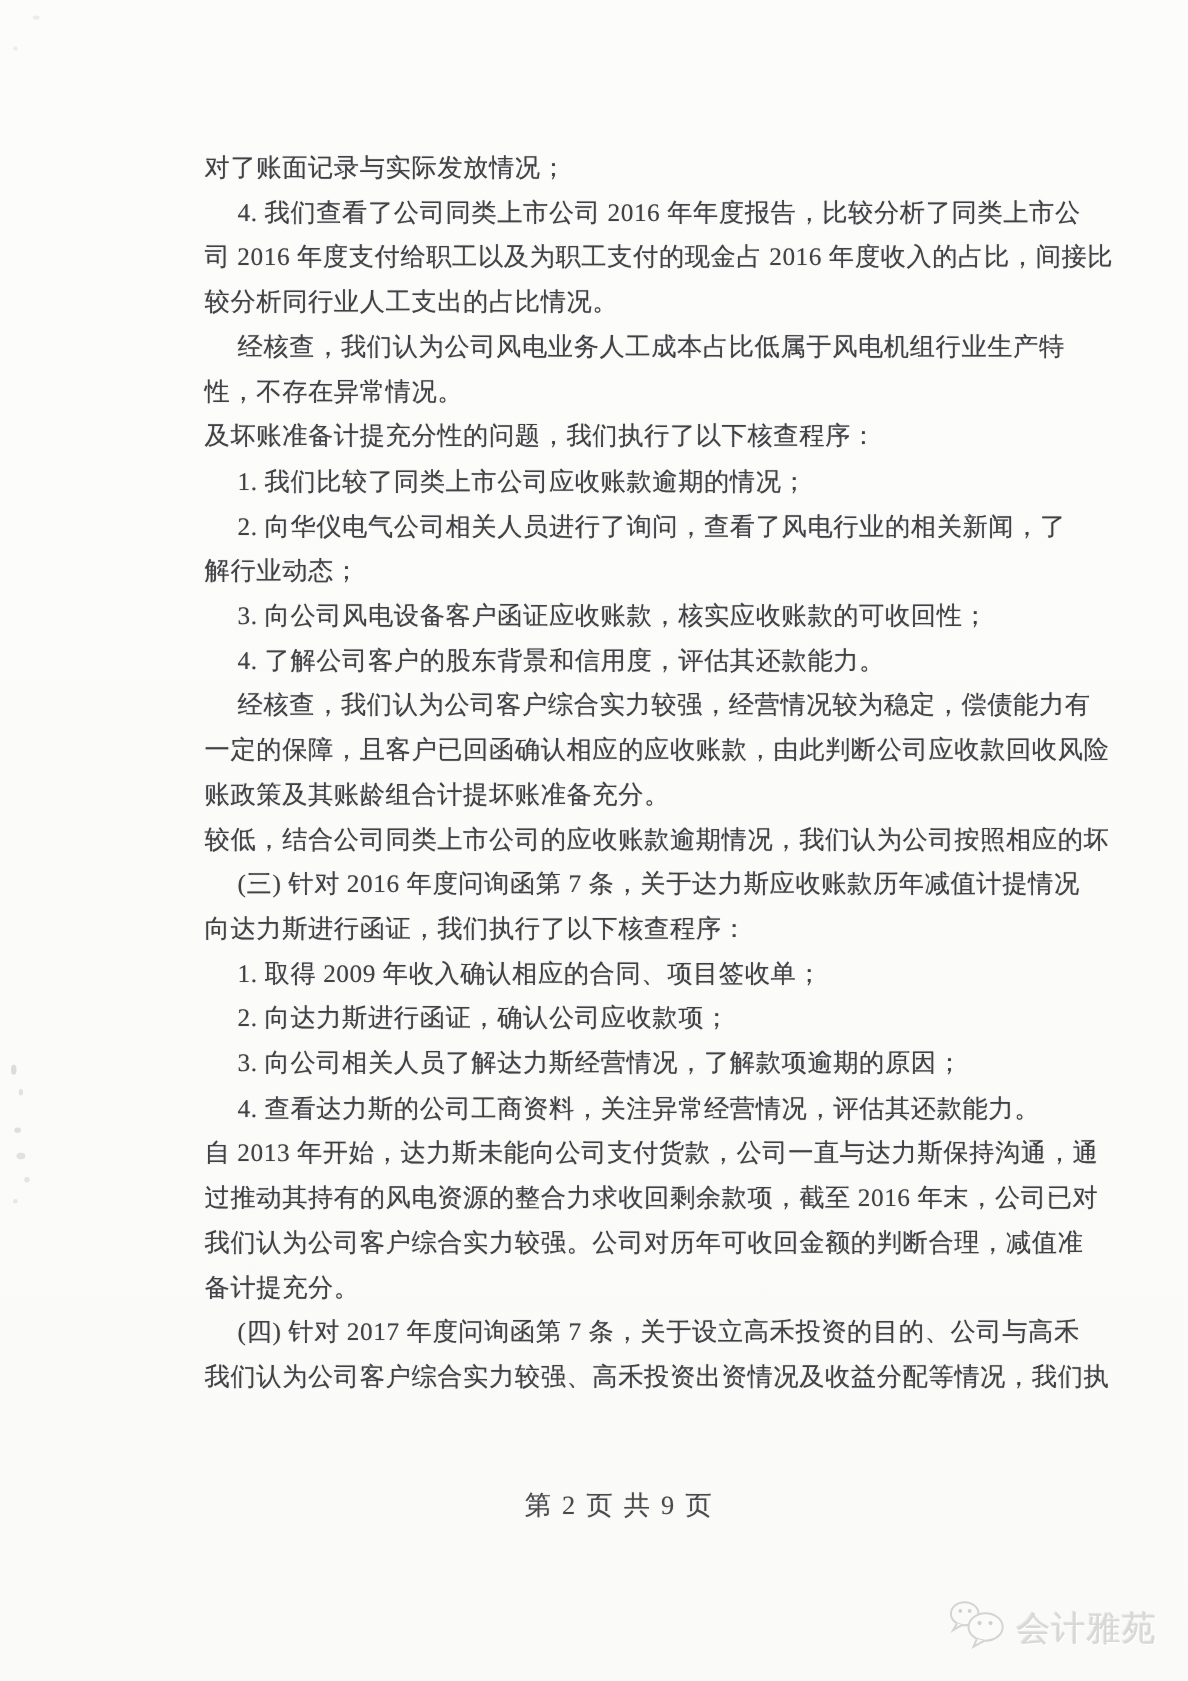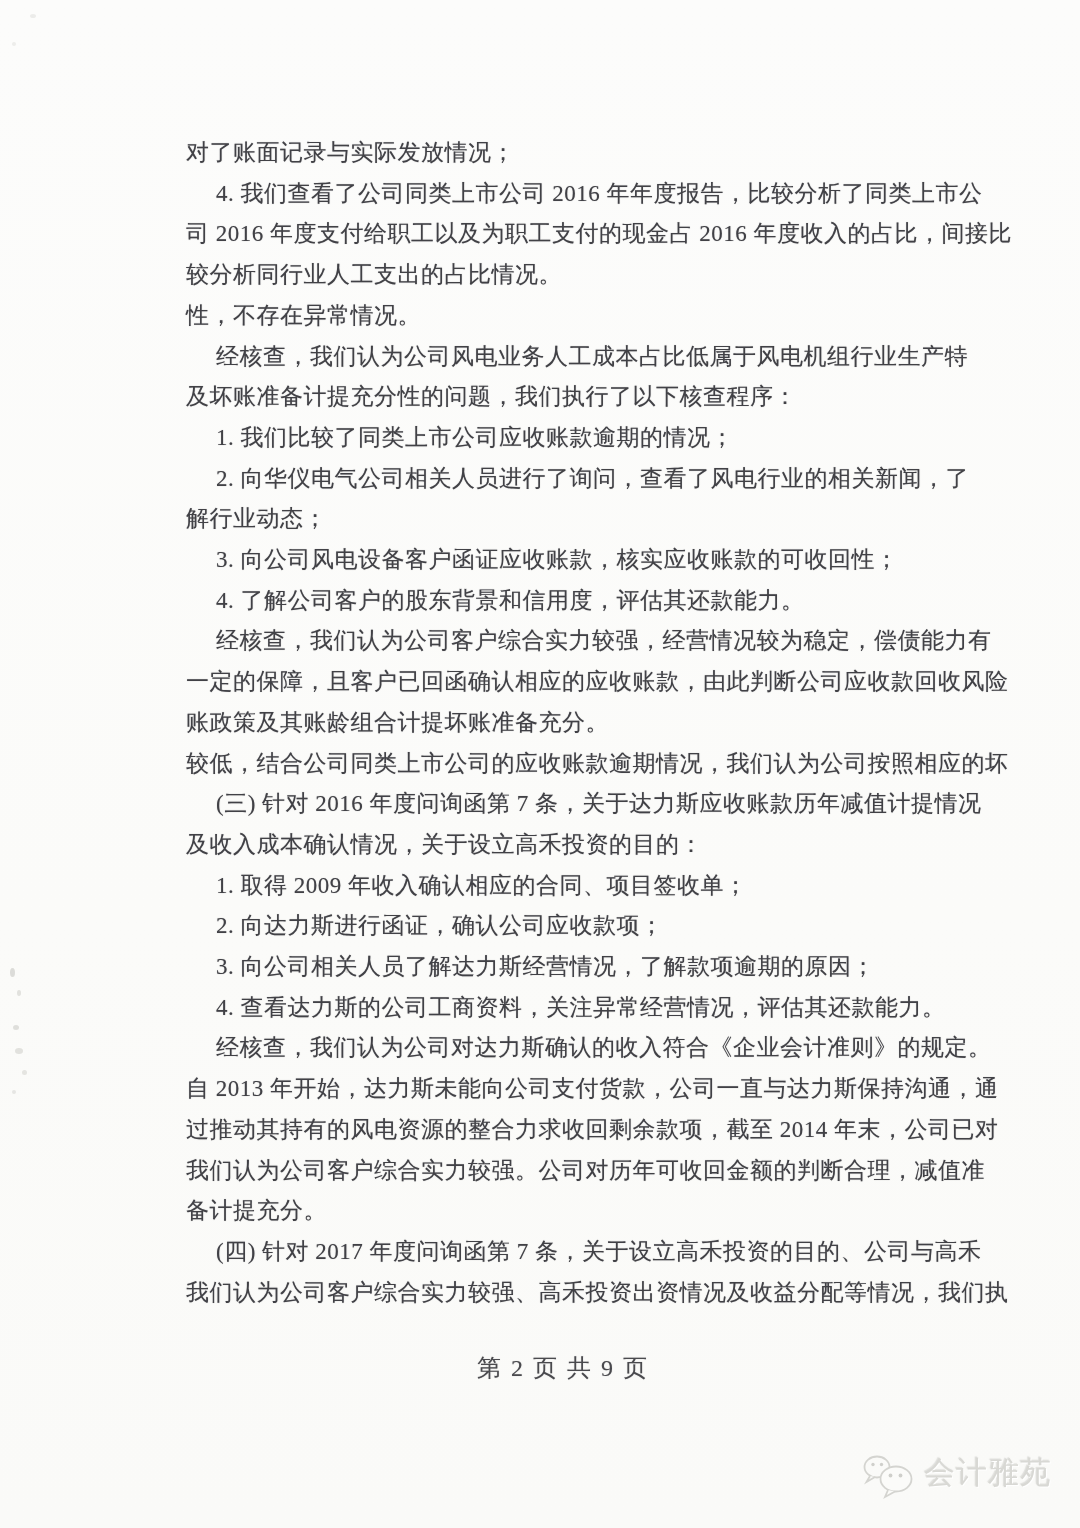"性，不存在异常情况。" div.line { order: before "经核查，我们认为公司风电业务人工成本占比低属于风电机组行业生产特" -> after "经核查，我们认为公司风电业务人工成本占比低属于风电机组行业生产特" }
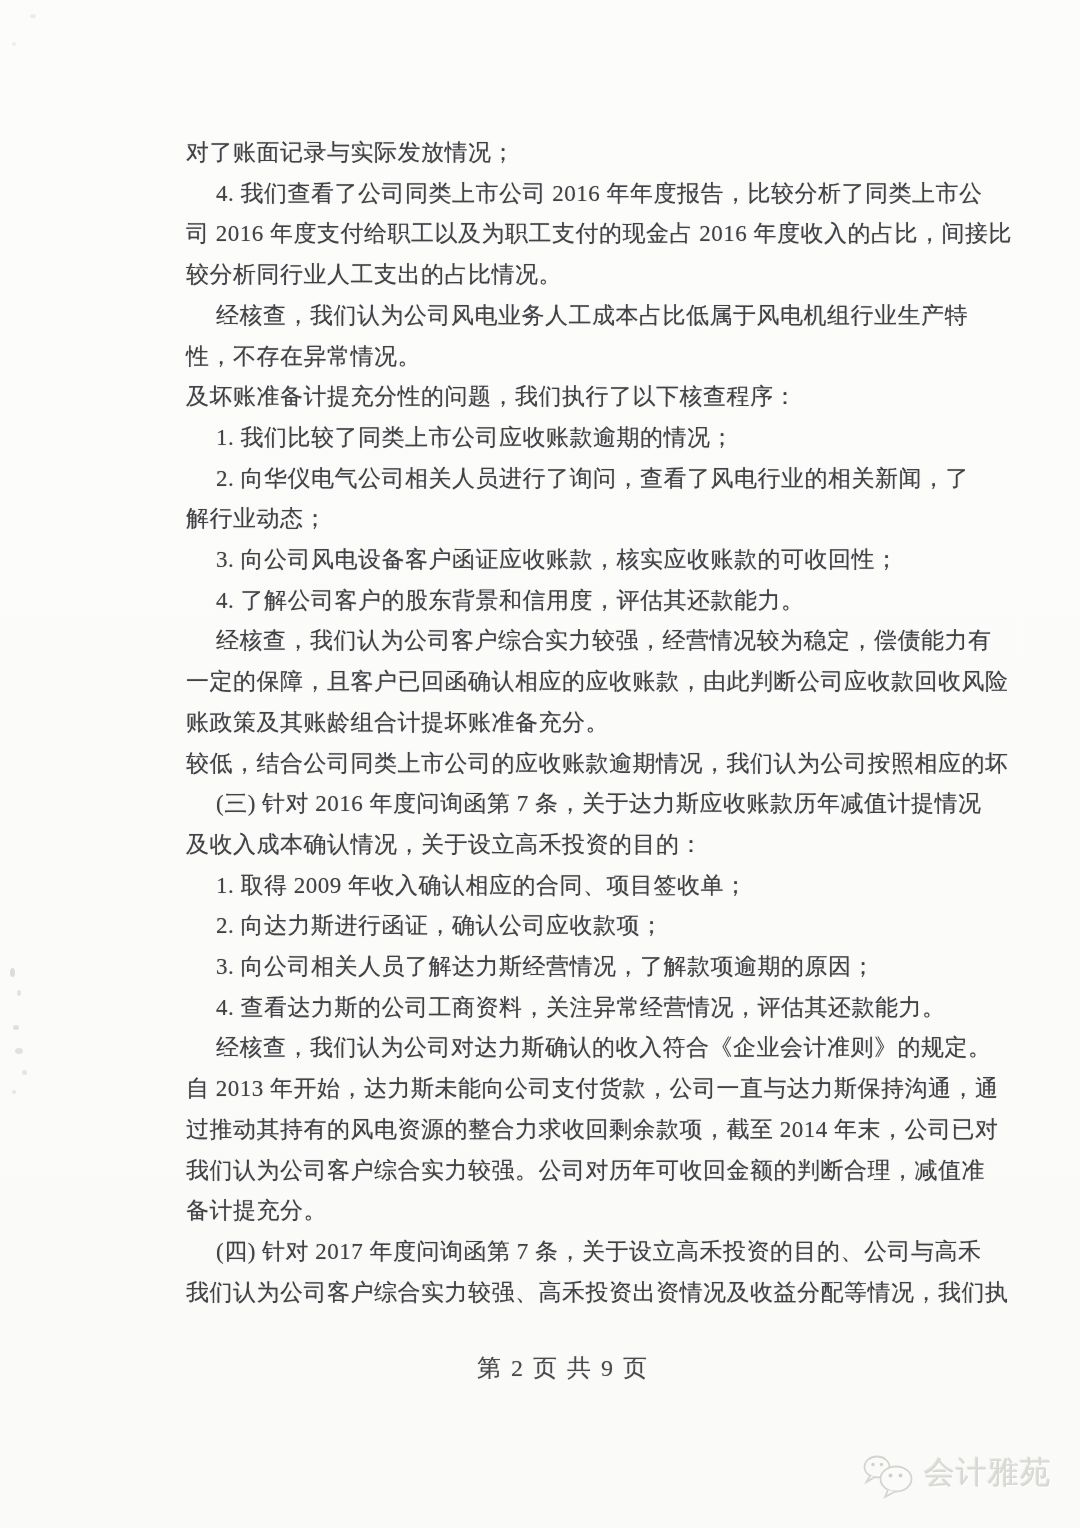"及收入成本确认情况，关于设立高禾投资的目的：" div.line { text: 及收入成本确认情况，关于设立高禾投资的目的 -> 向达力斯进行函证，我们执行了以下核查程序 }
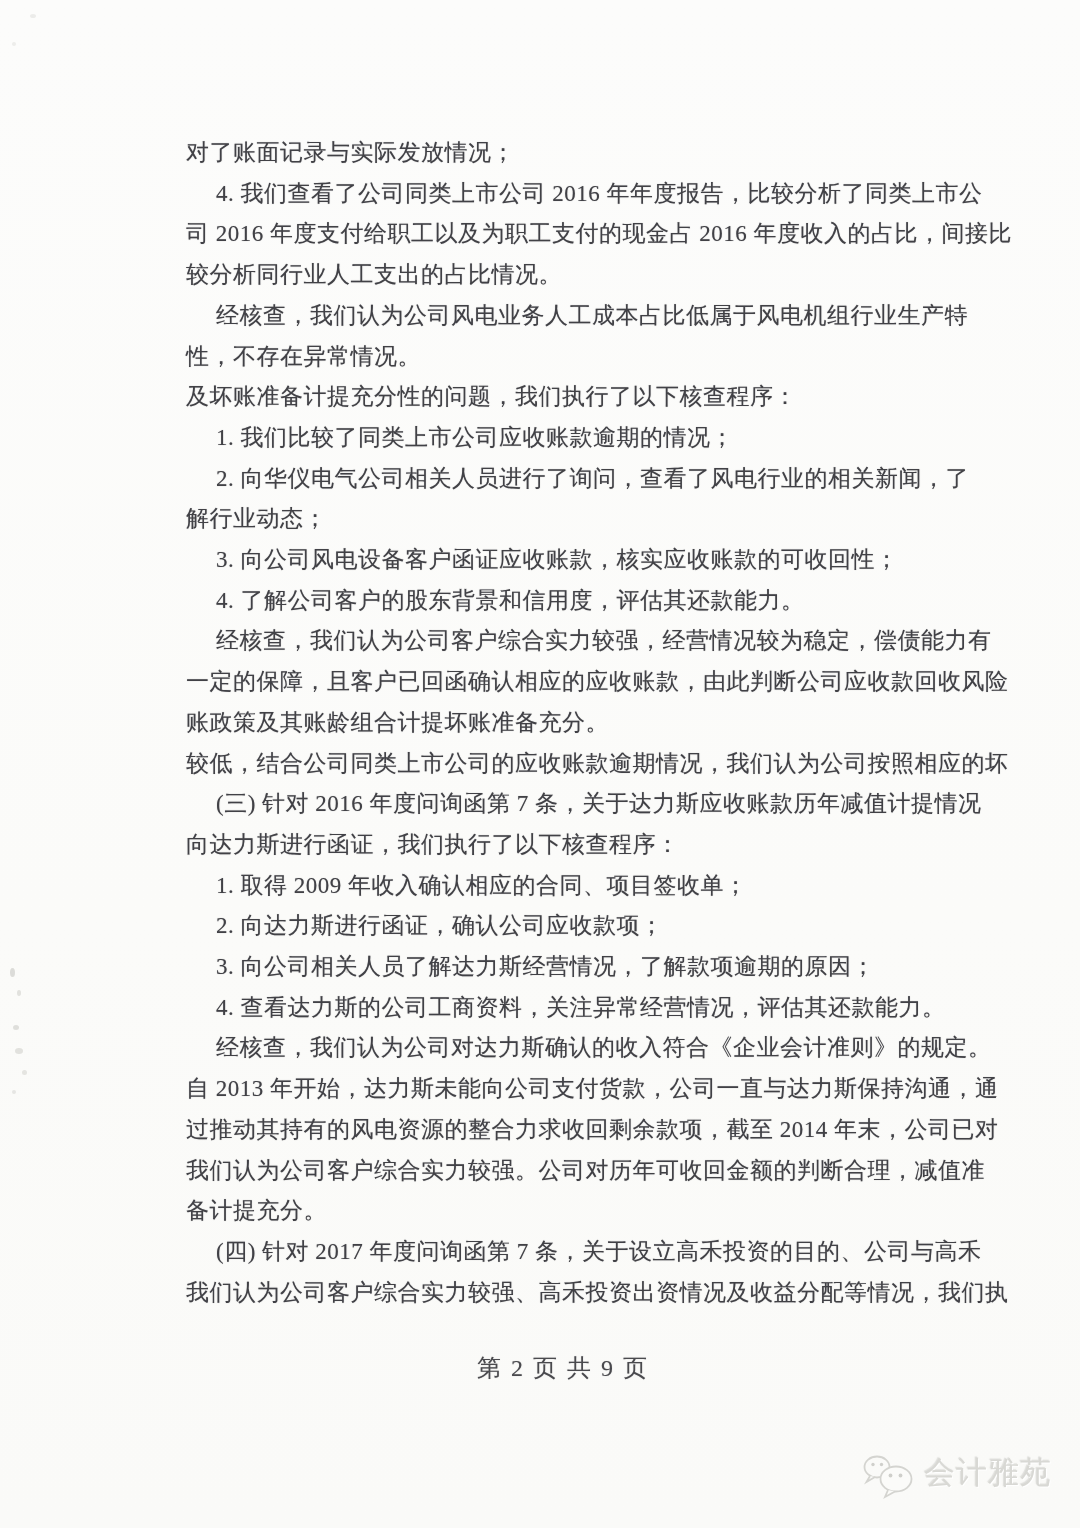"经核查，我们认为公司对达力斯确认的收入符合《企业会计准则》的规定。" div.line { html: <div>经核查，我们认为公司对达力斯确认的收入符合《企业会计准则》的规定。</div> -> none }
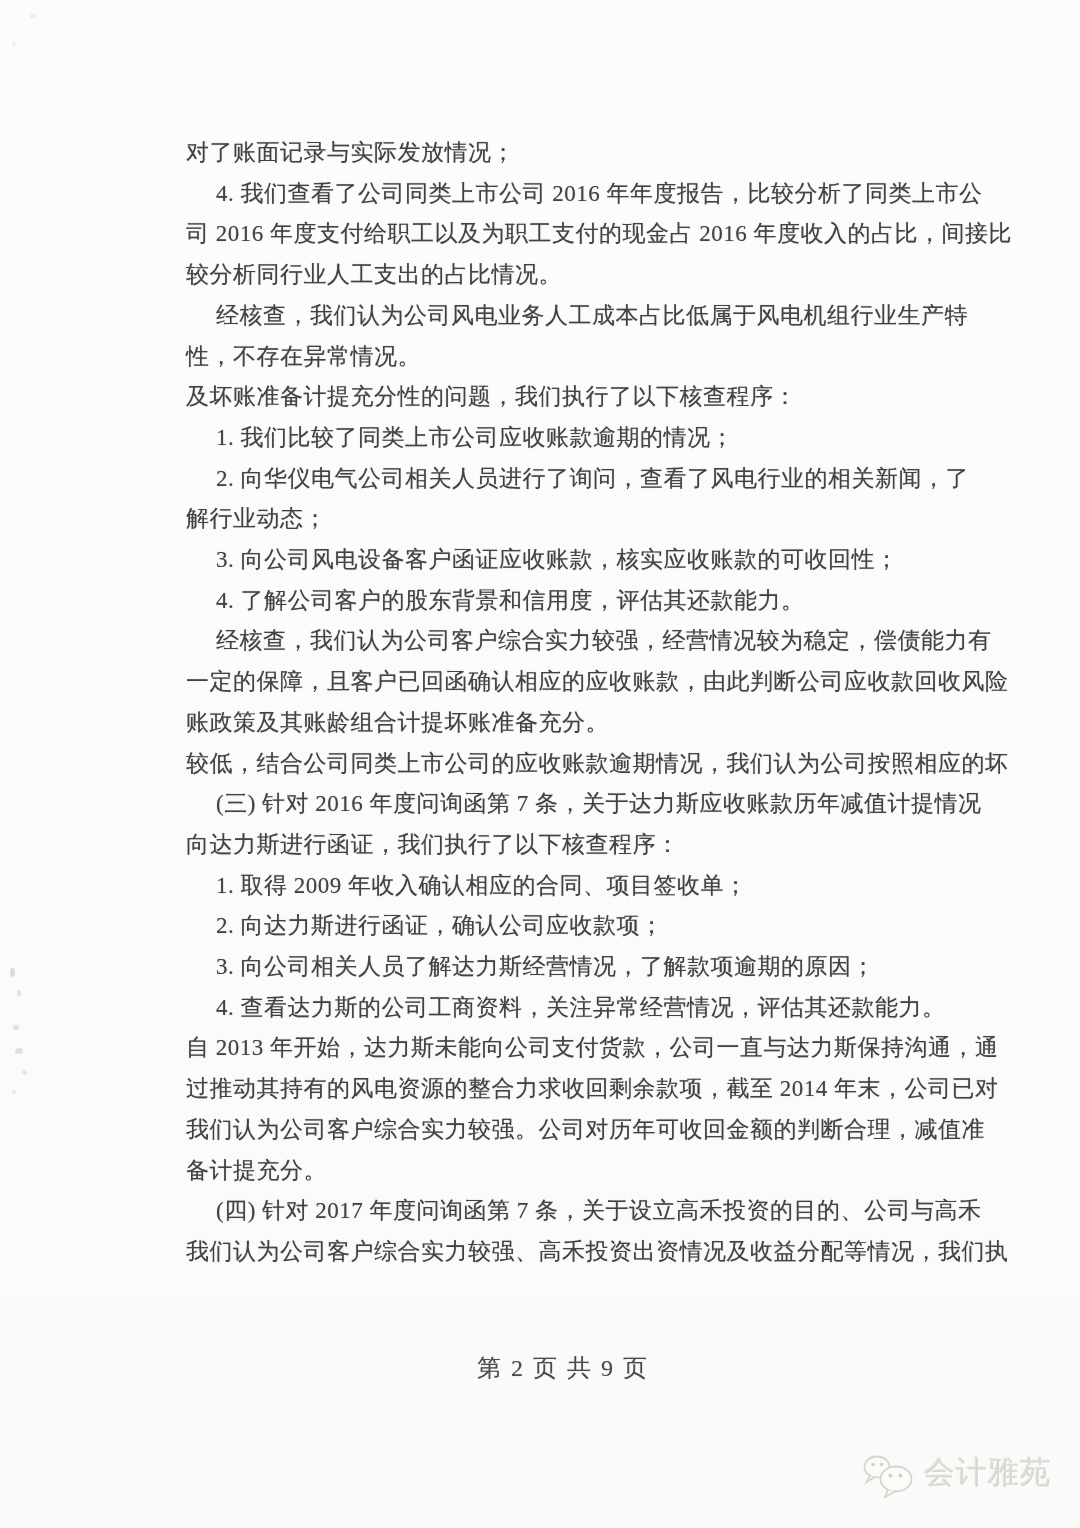"过推动其持有的风电资源的整合力求收回剩余款项，截至 2014 年末，公司已对" div.line { text: 2014 -> 2016 }
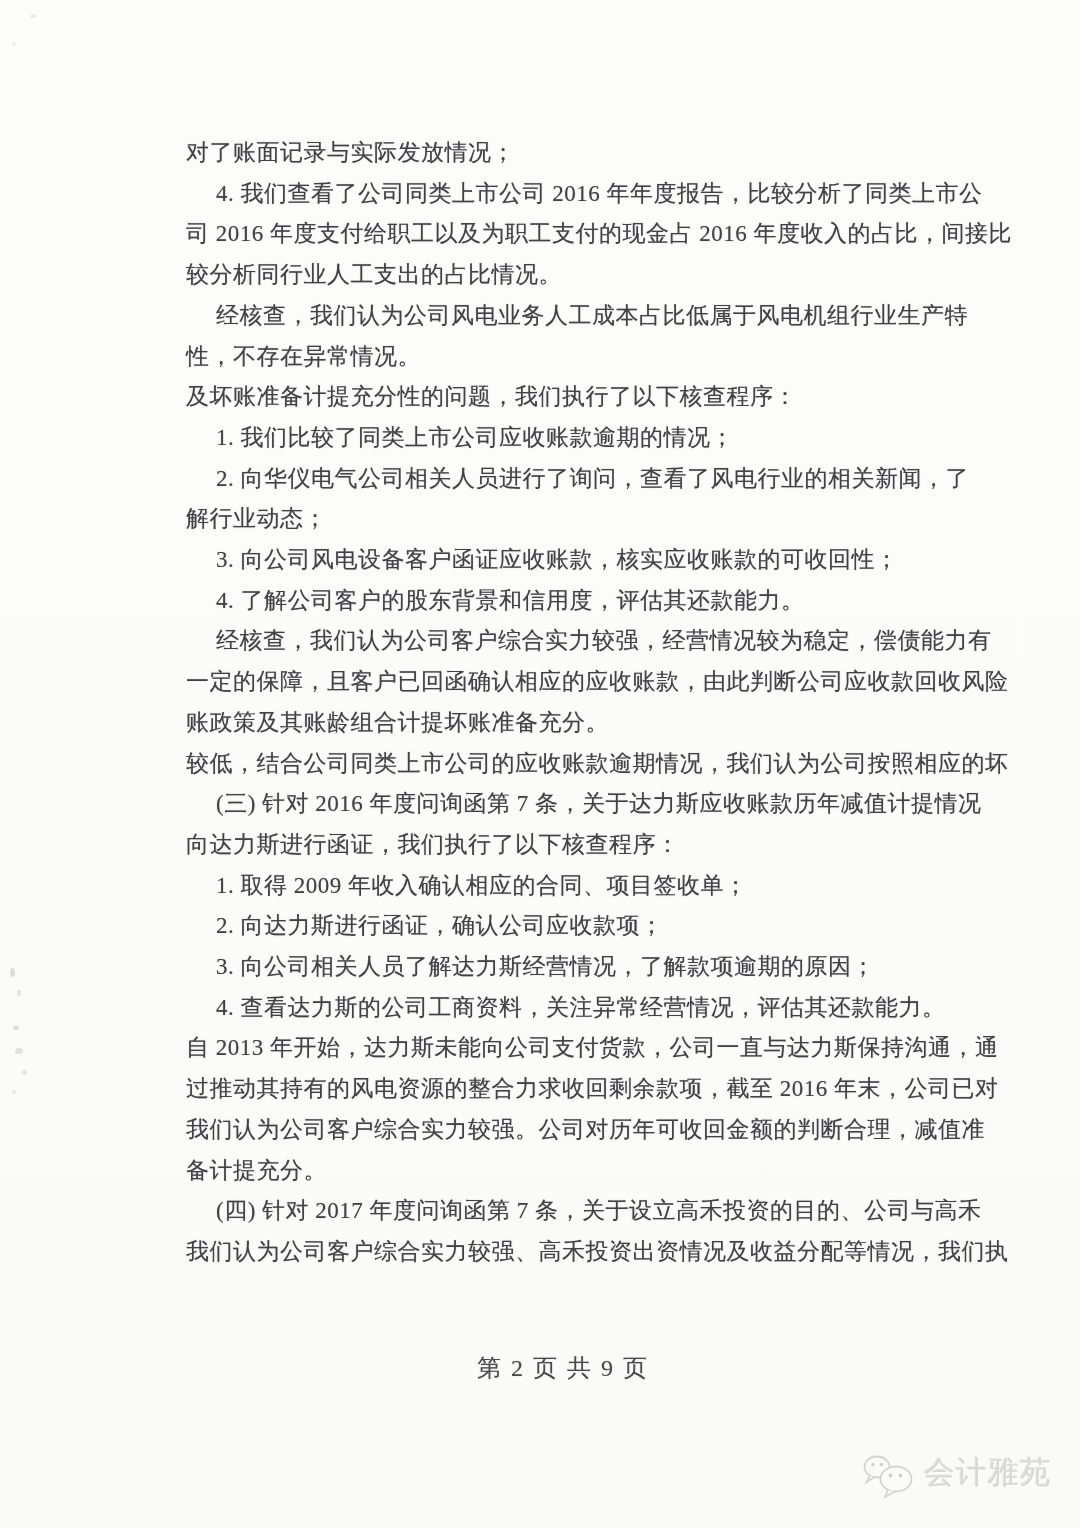"会计雅苑" .watermark { align-items: flex-start -> flex-end }
